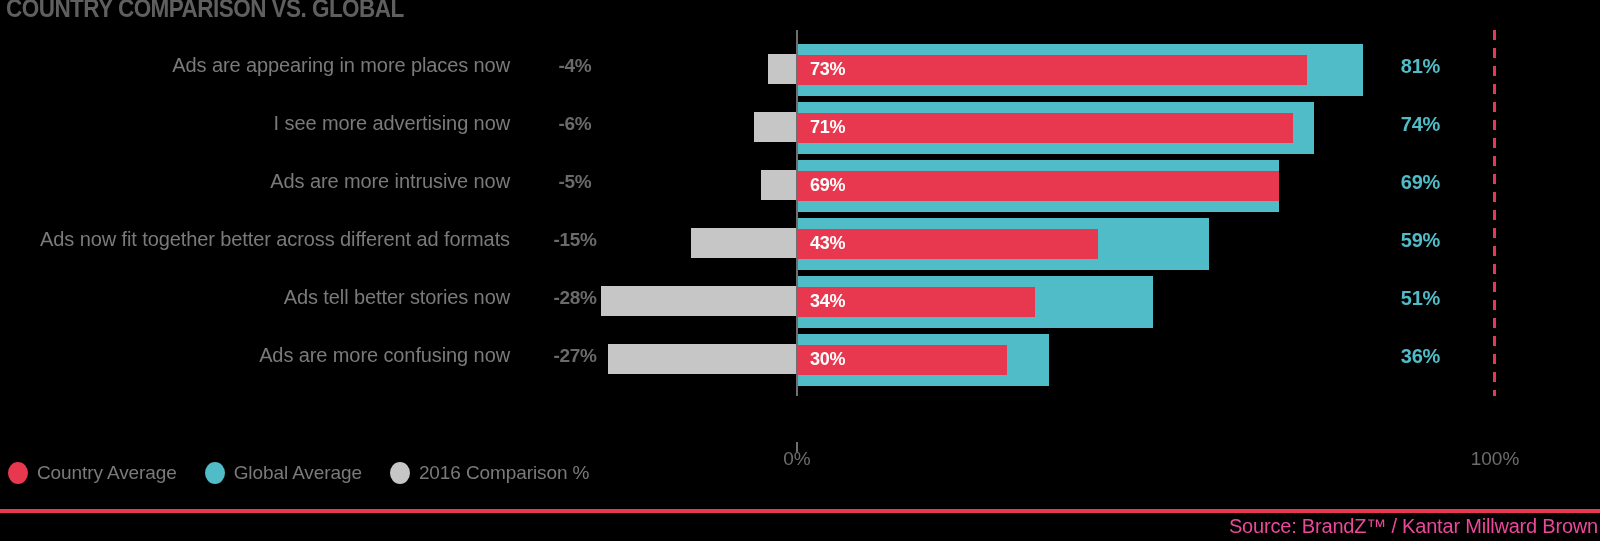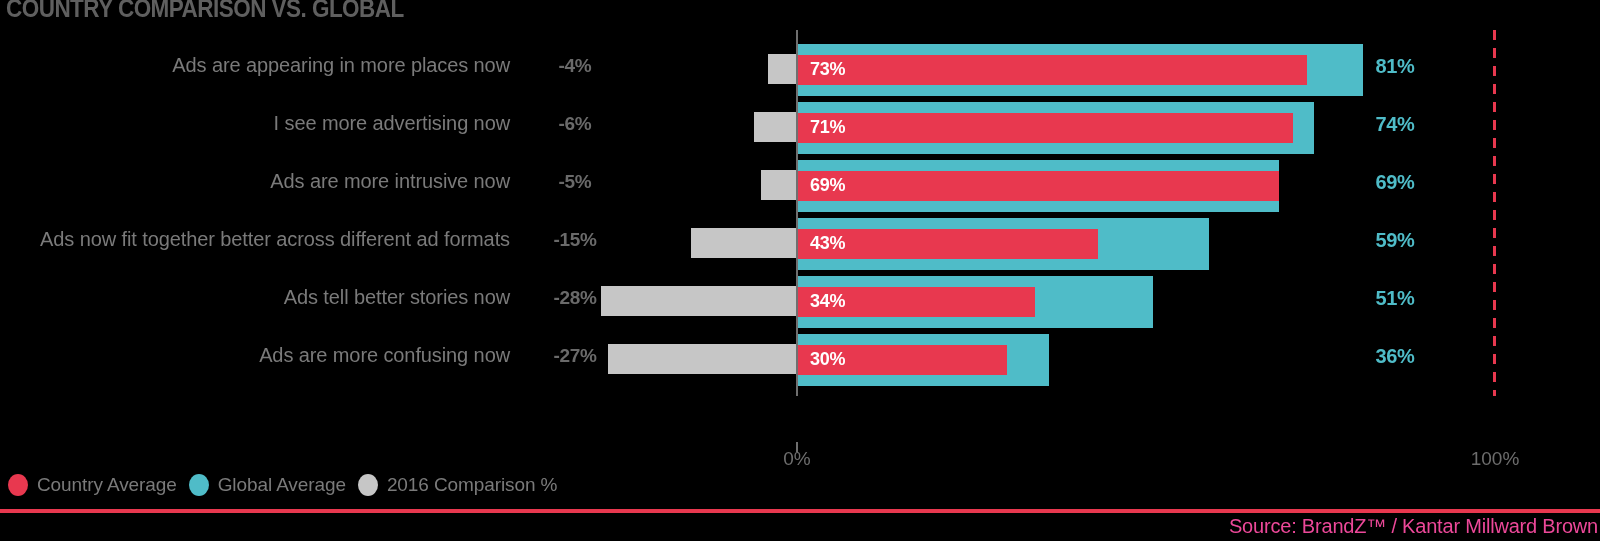"81%" .row-global { text-align: center -> right }
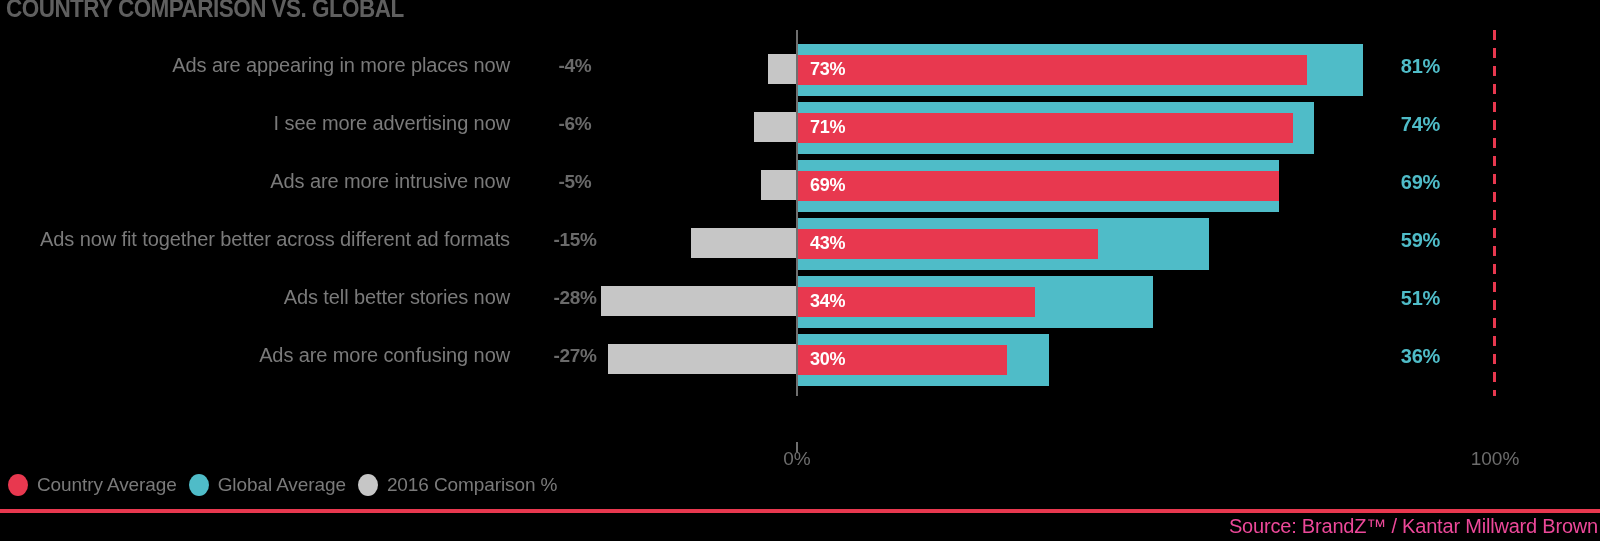"Country Average" #legend { gap: 12px -> 28px; top: 474px -> 462px }
